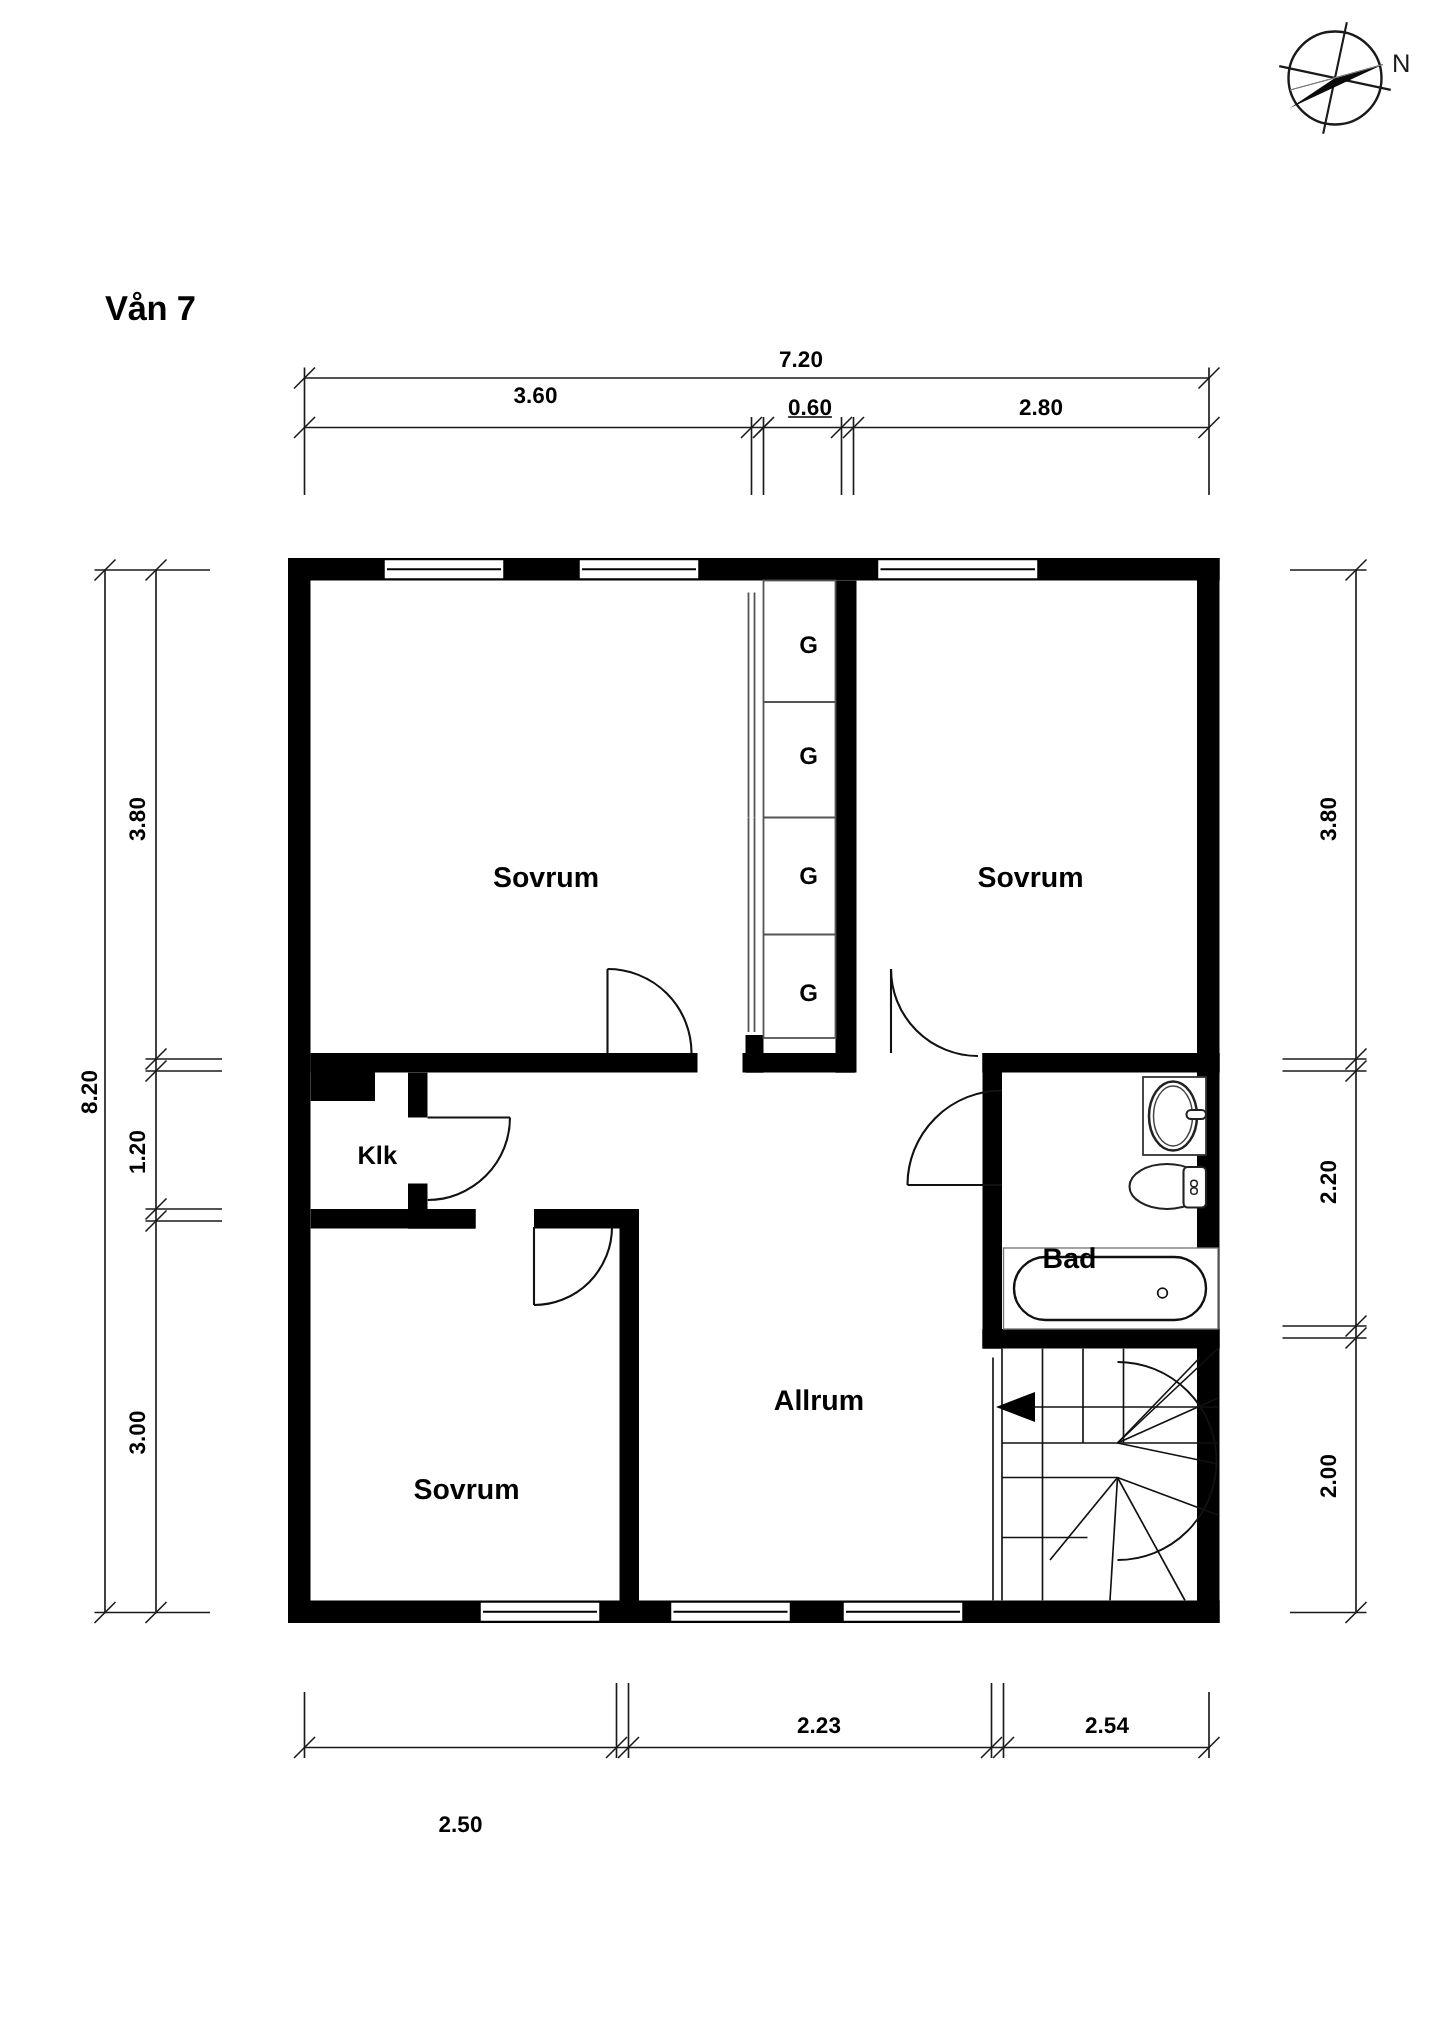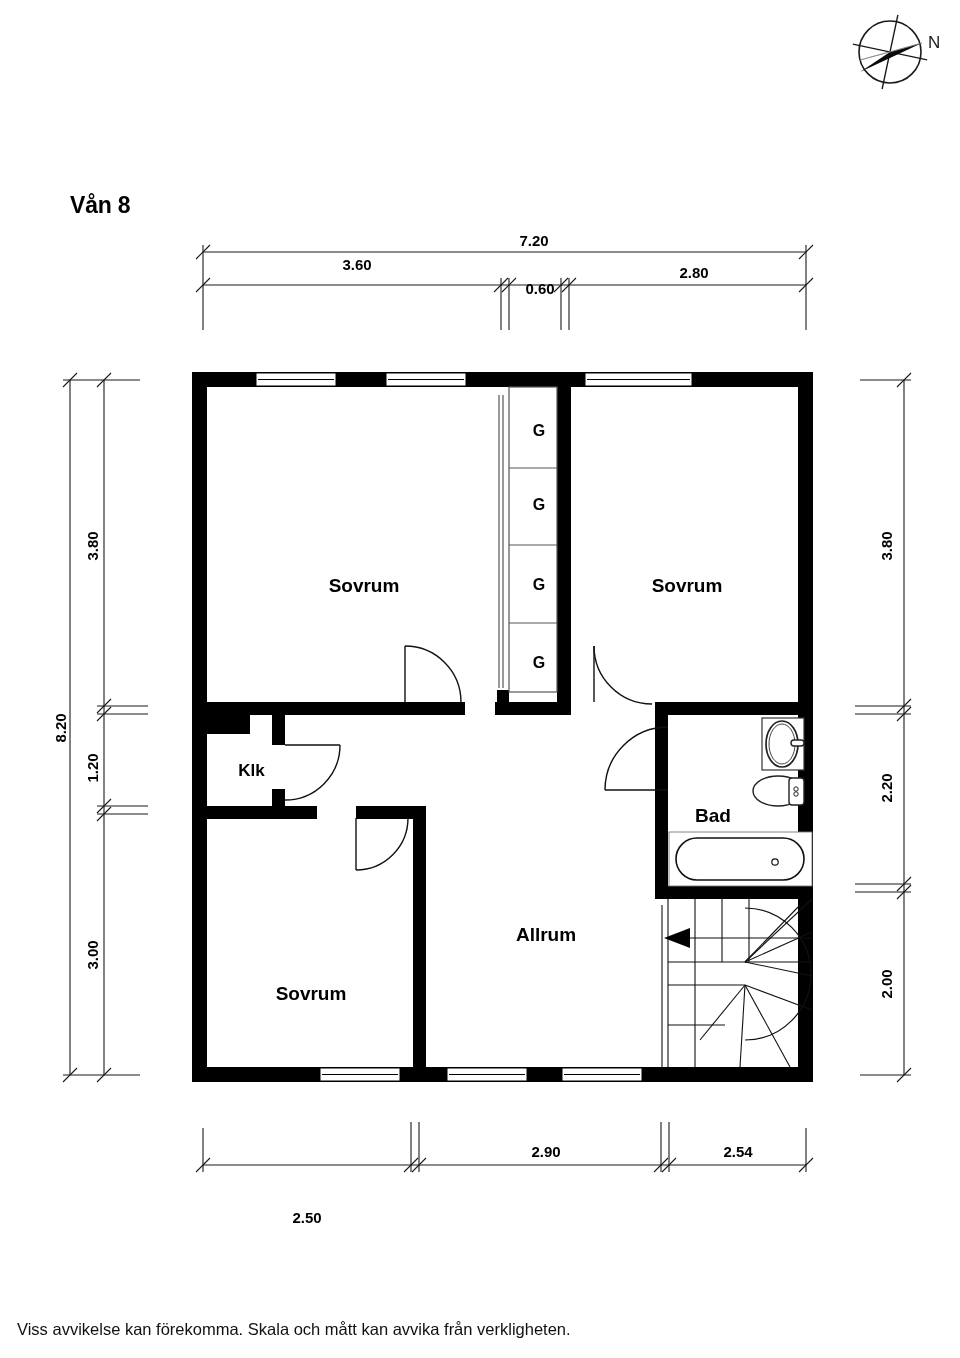"Vån 8" div.floor-title { text: 8 -> 7 }
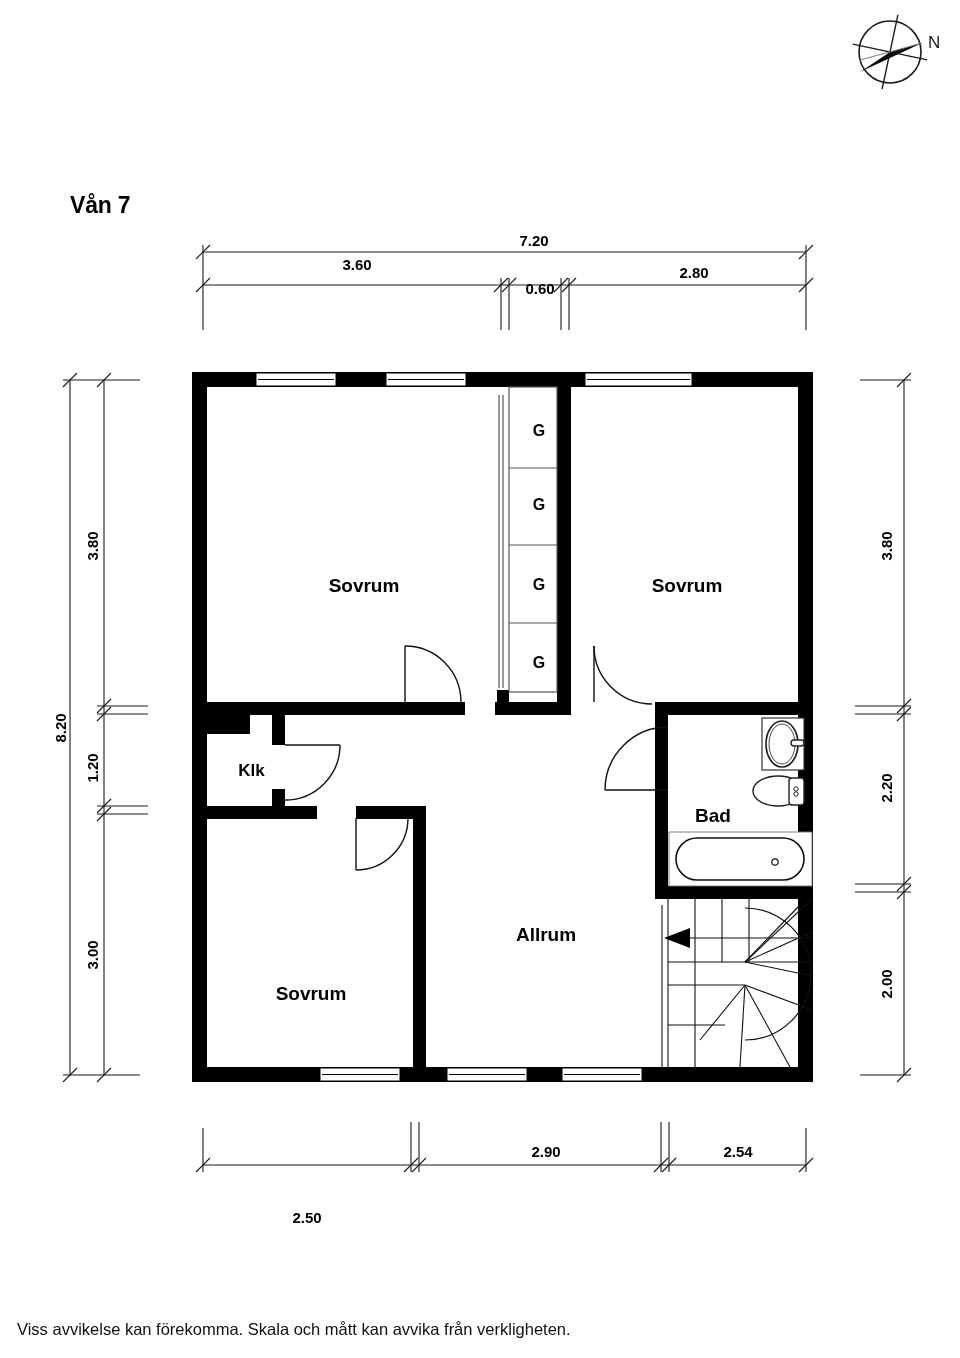"0.60" div.dim-label { text-decoration: none -> underline; top: 288px -> 272px }
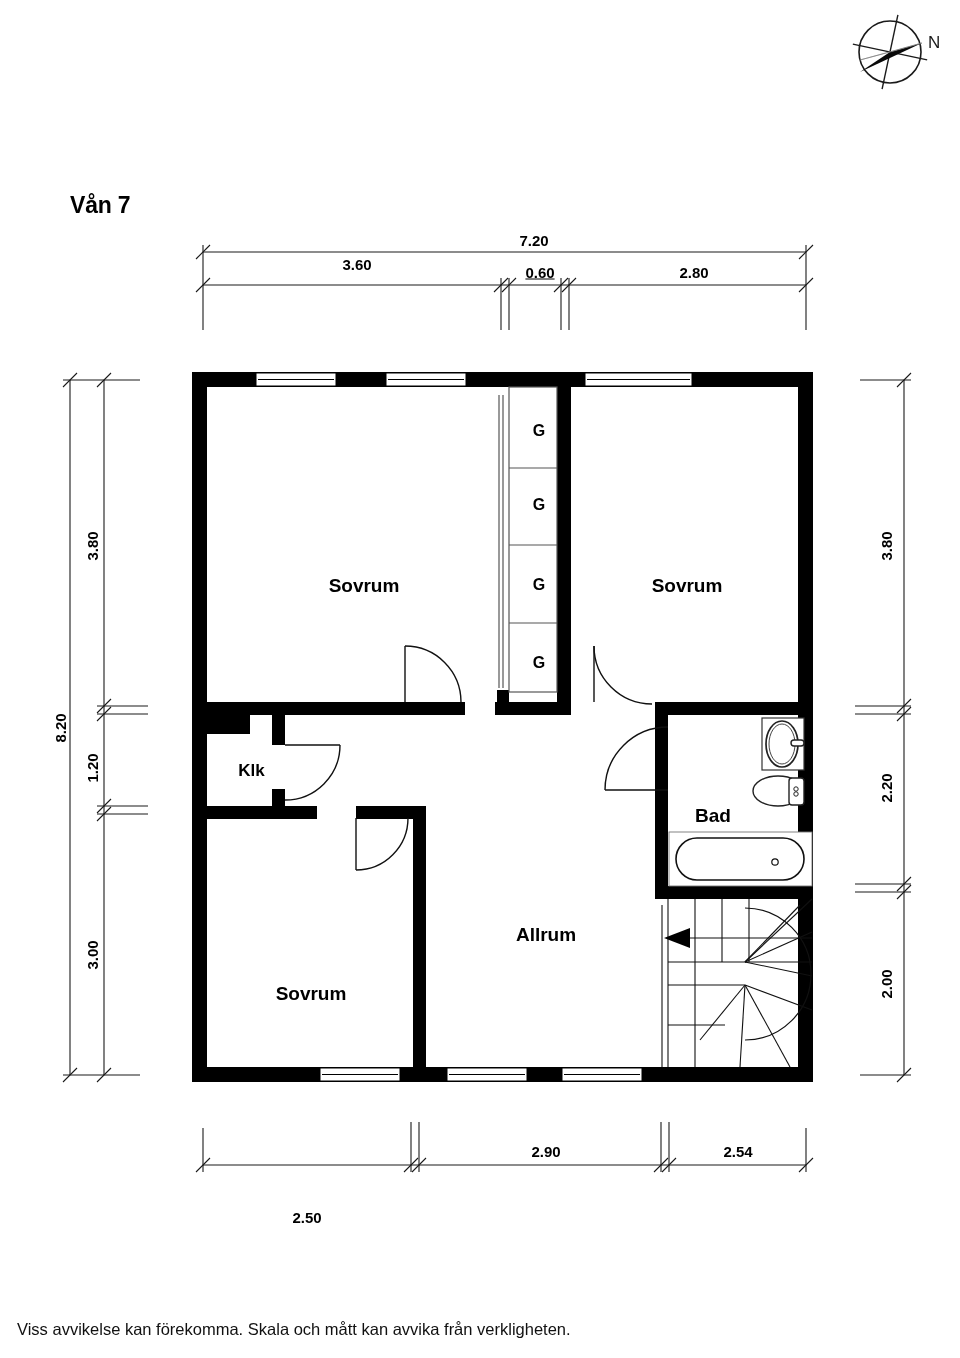"Bad" div.room-label { top: 776px -> 800px }
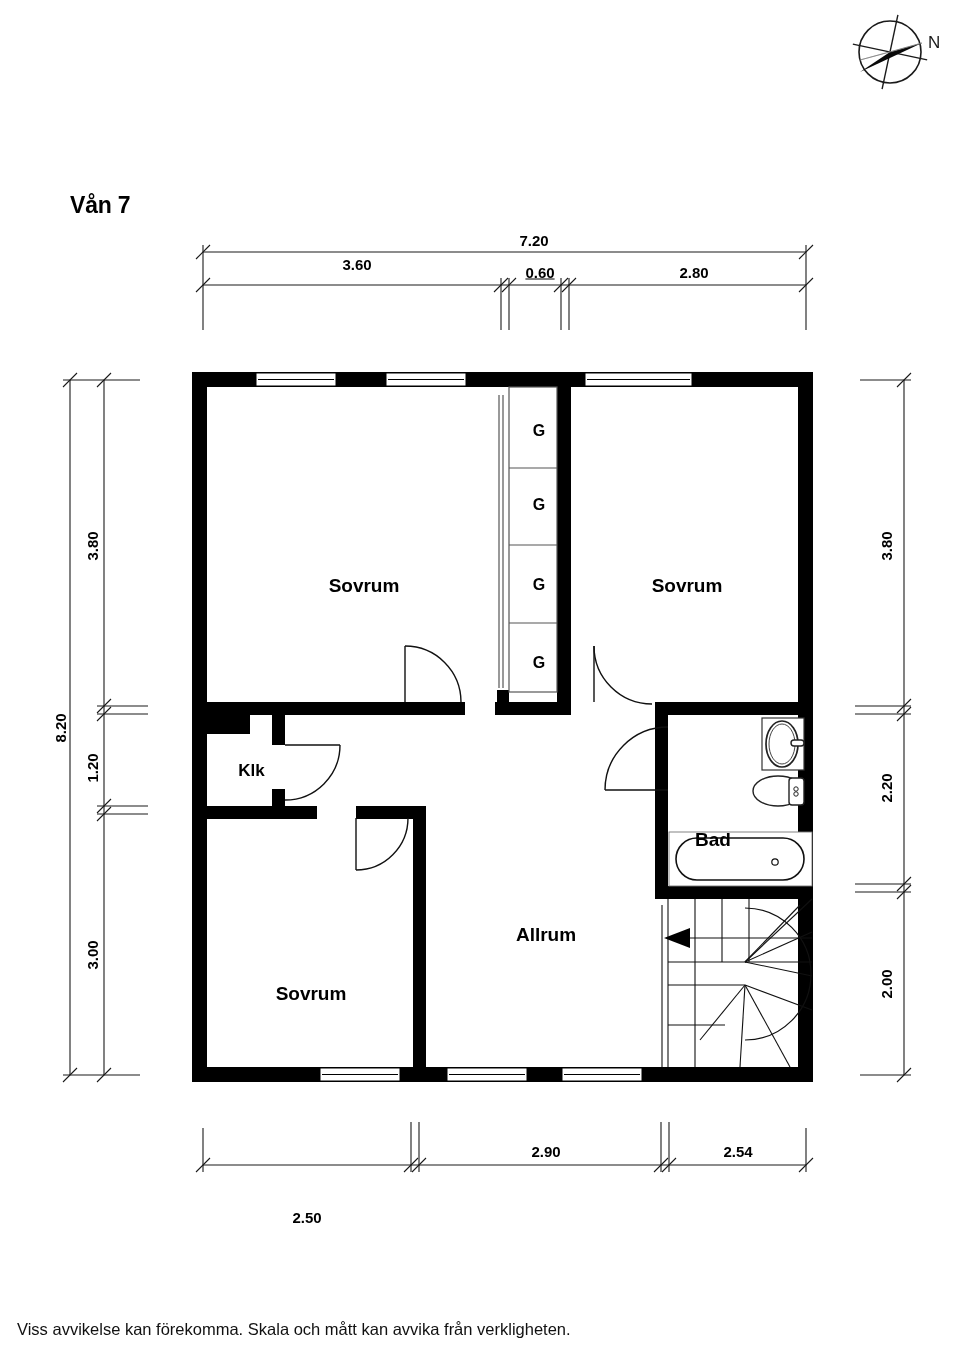"2.90" div.dim-label { text: 2.90 -> 2.23 }
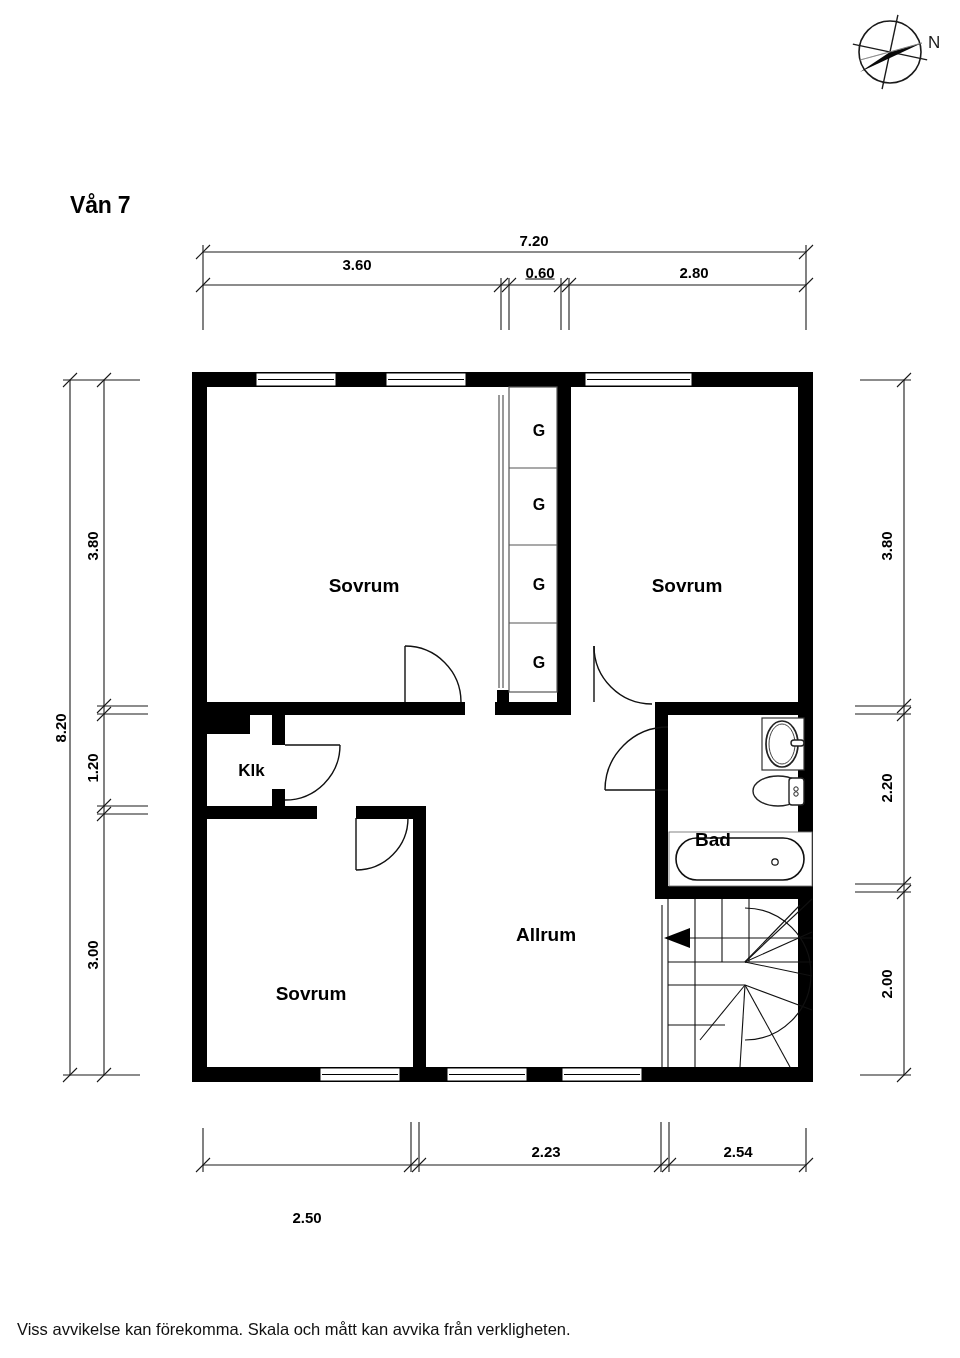"Viss avvikelse kan förekomma. Skala" div.disclaimer { html: <div>Viss avvikelse kan förekomma. Skala och mått kan avvika från verkligheten.</div> -> none }
